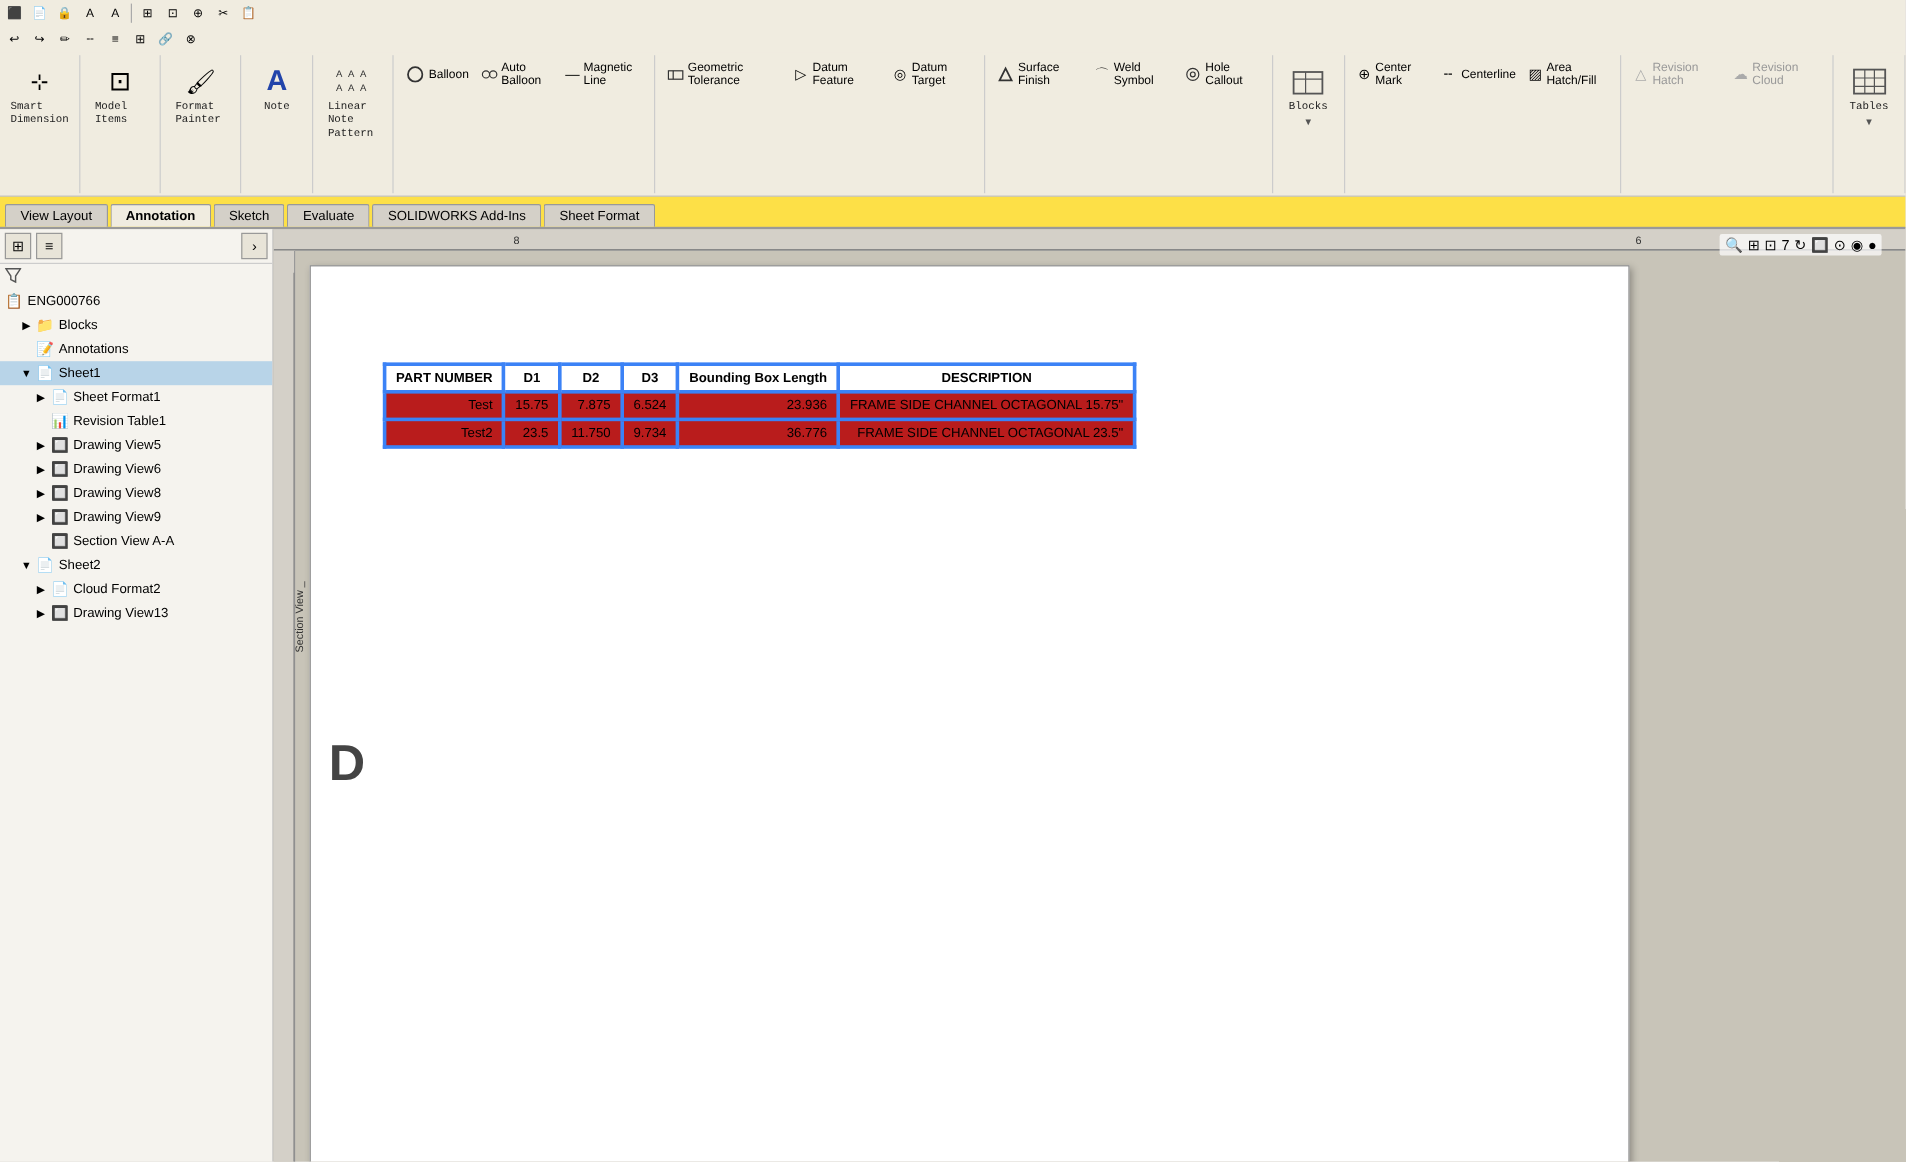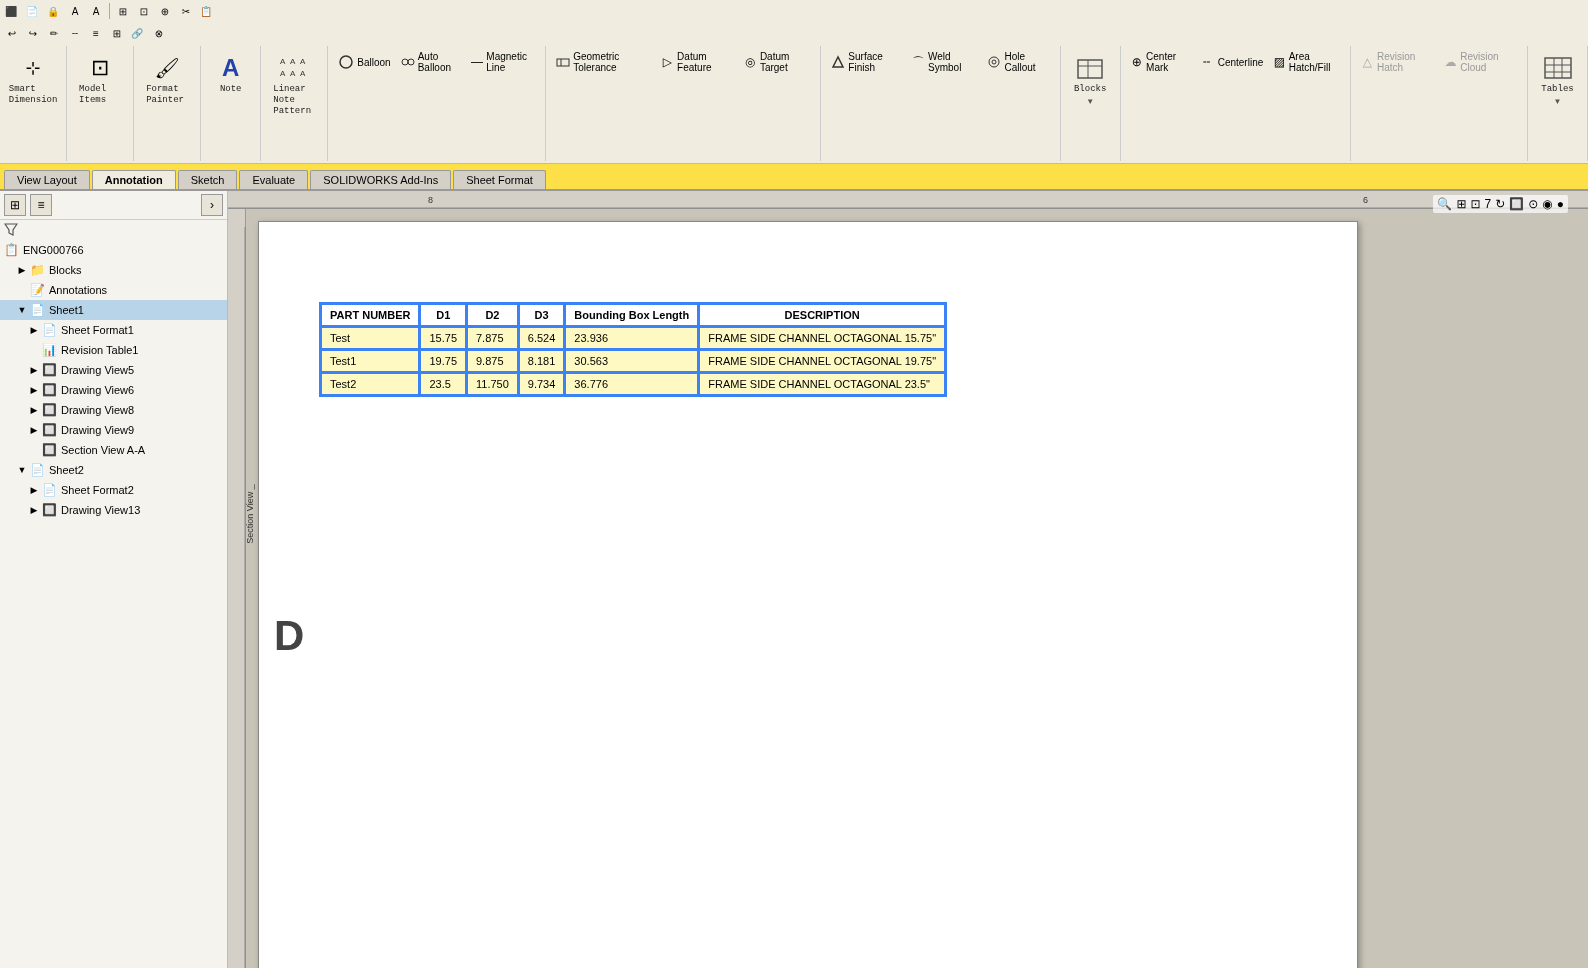"Test" .drawing-table td { background: #fef9c3 -> #b91c1c; text-align: none -> right }
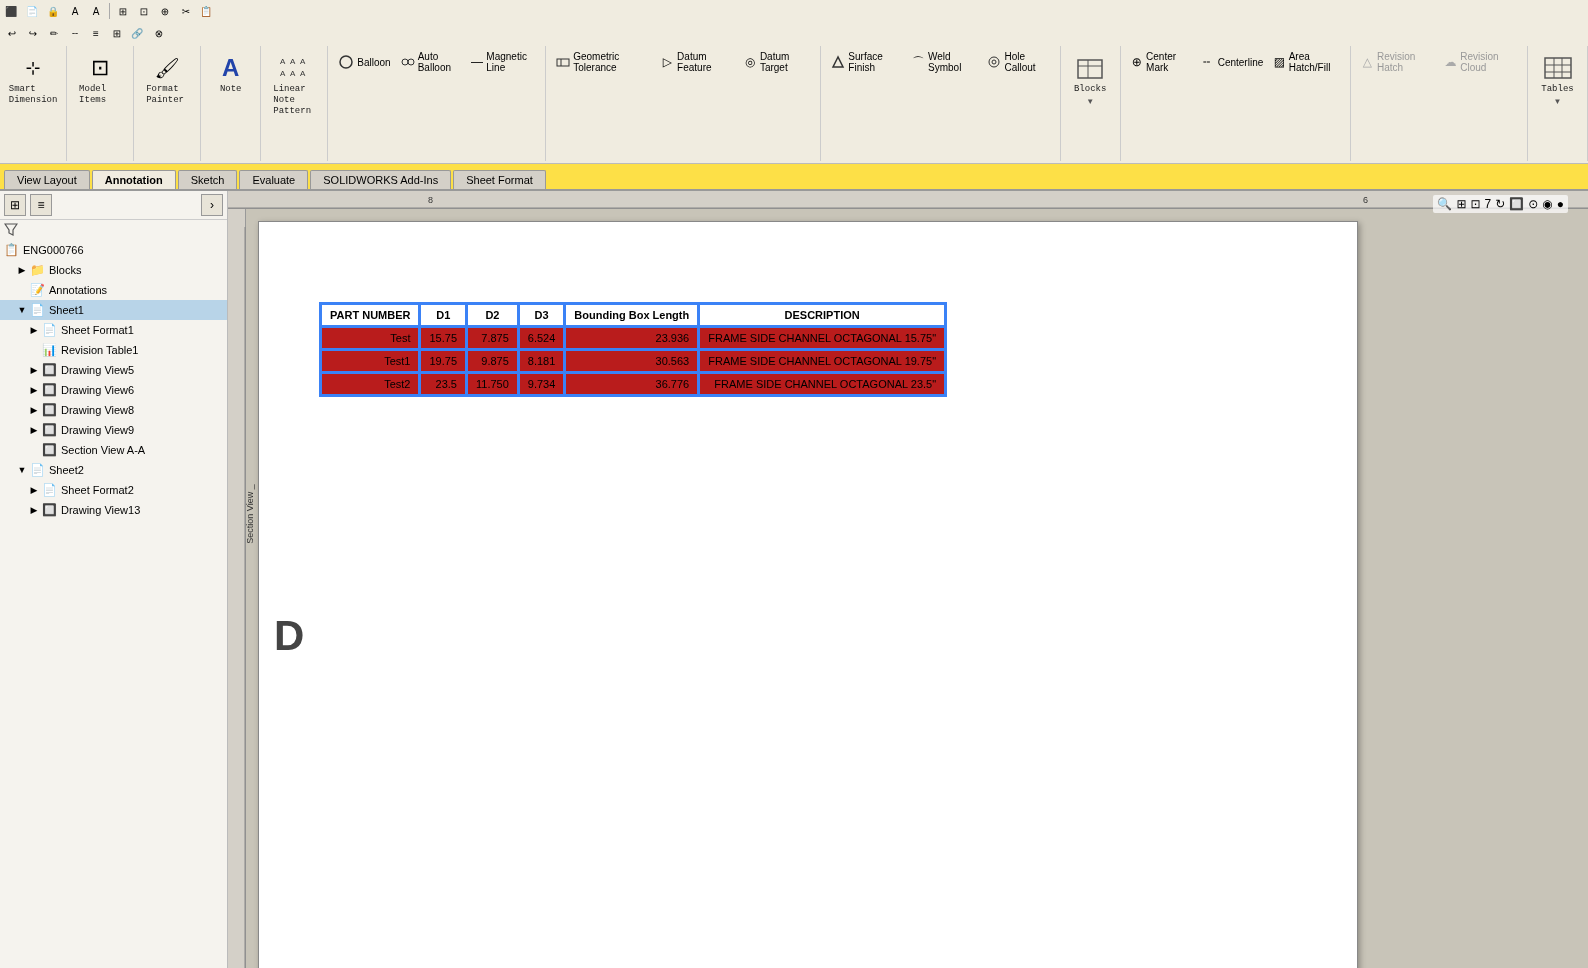"Test1" tr { html: <tr> <td>Test1</td> <td>19.75</td> <td>9.875</td> <td>8.181</td> <td>30.563</td> <td>FRAME SIDE CHANNEL OCTAGONAL 19.75"</td> </tr> -> none }
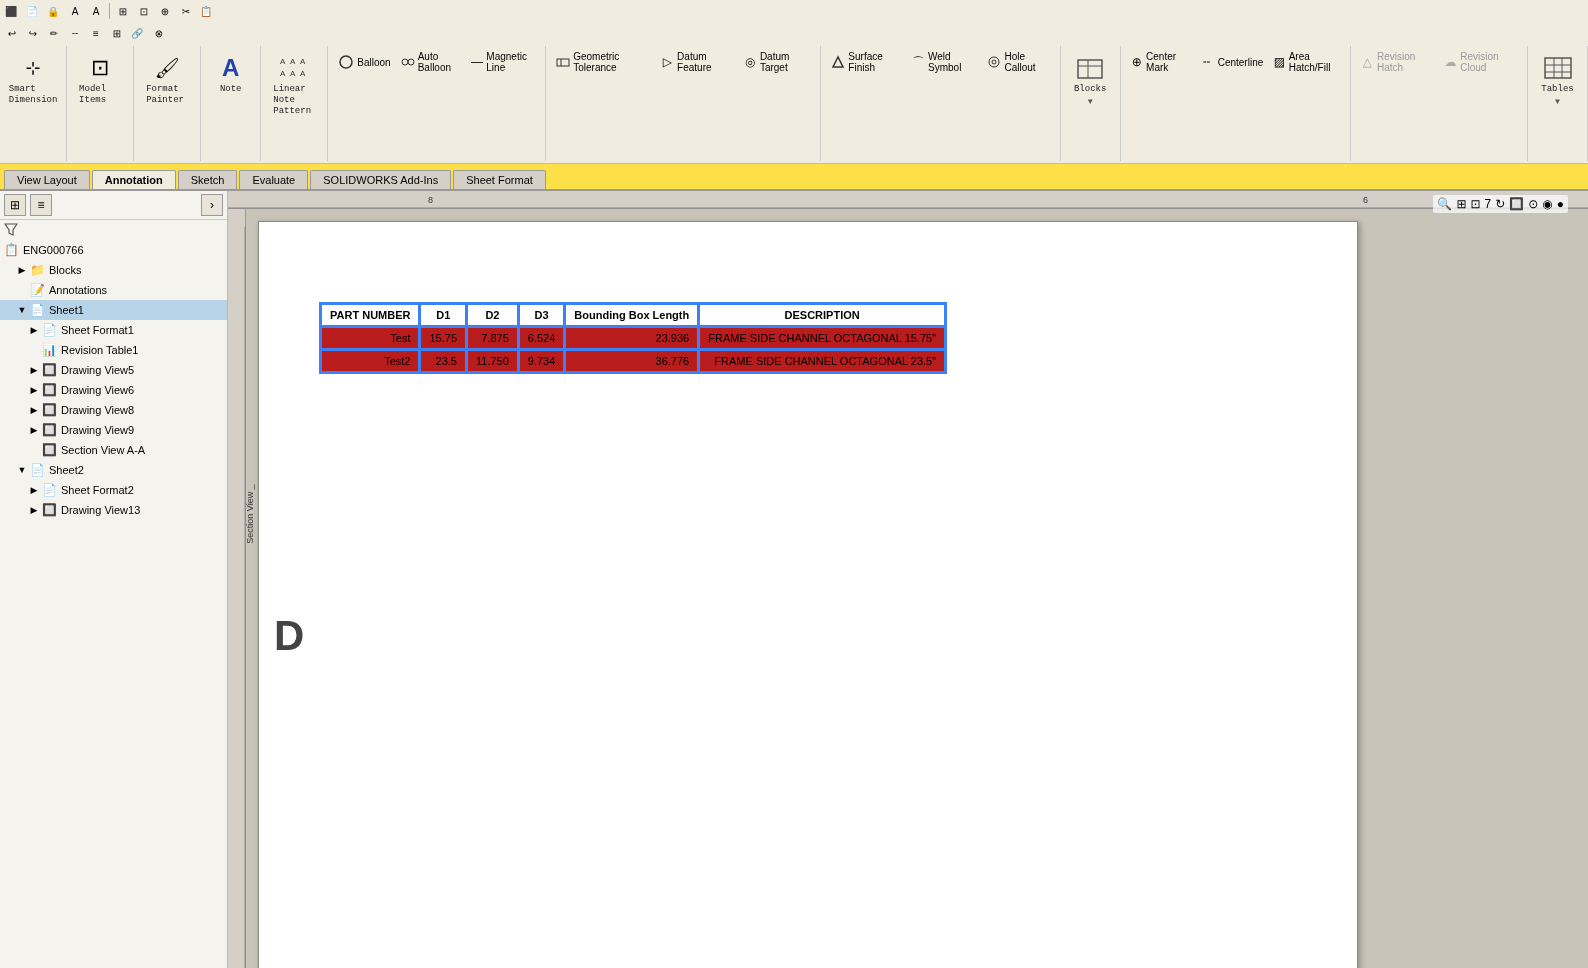"Sheet Format2" span { text: Sheet -> Cloud }
